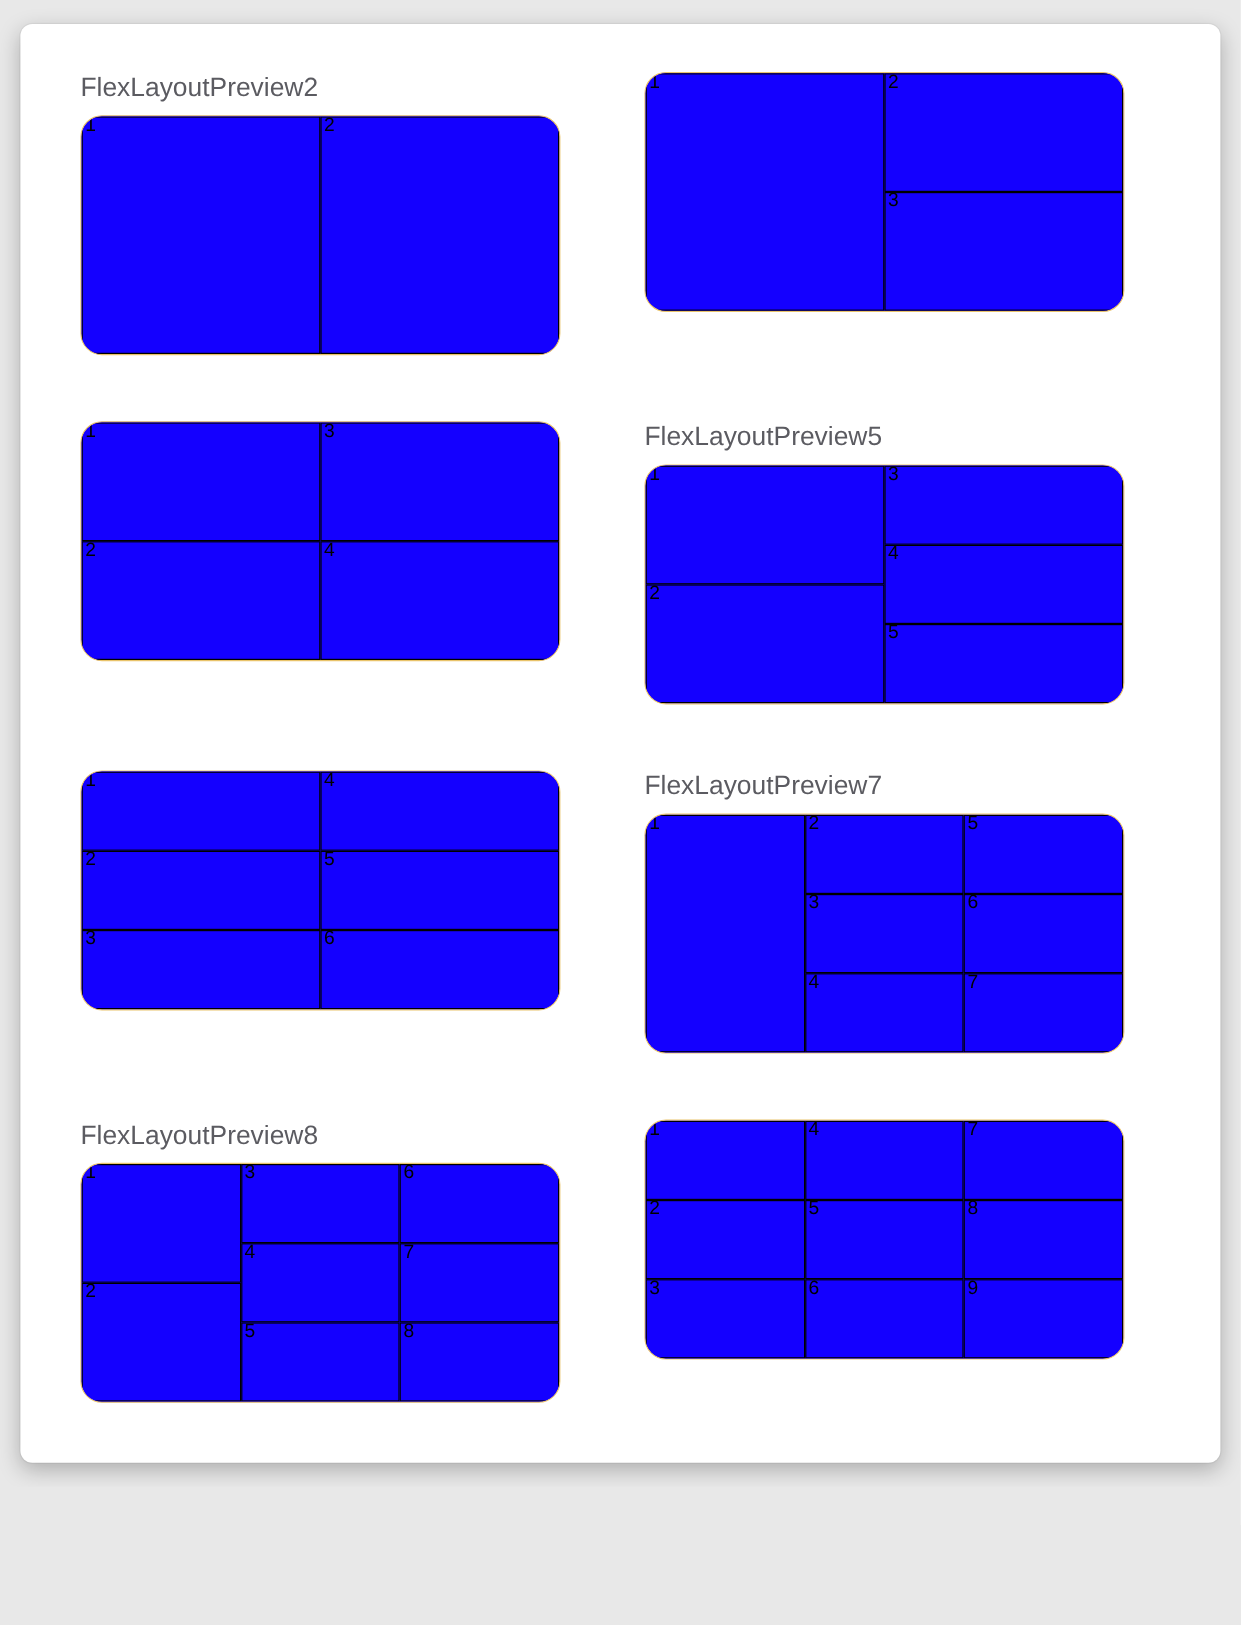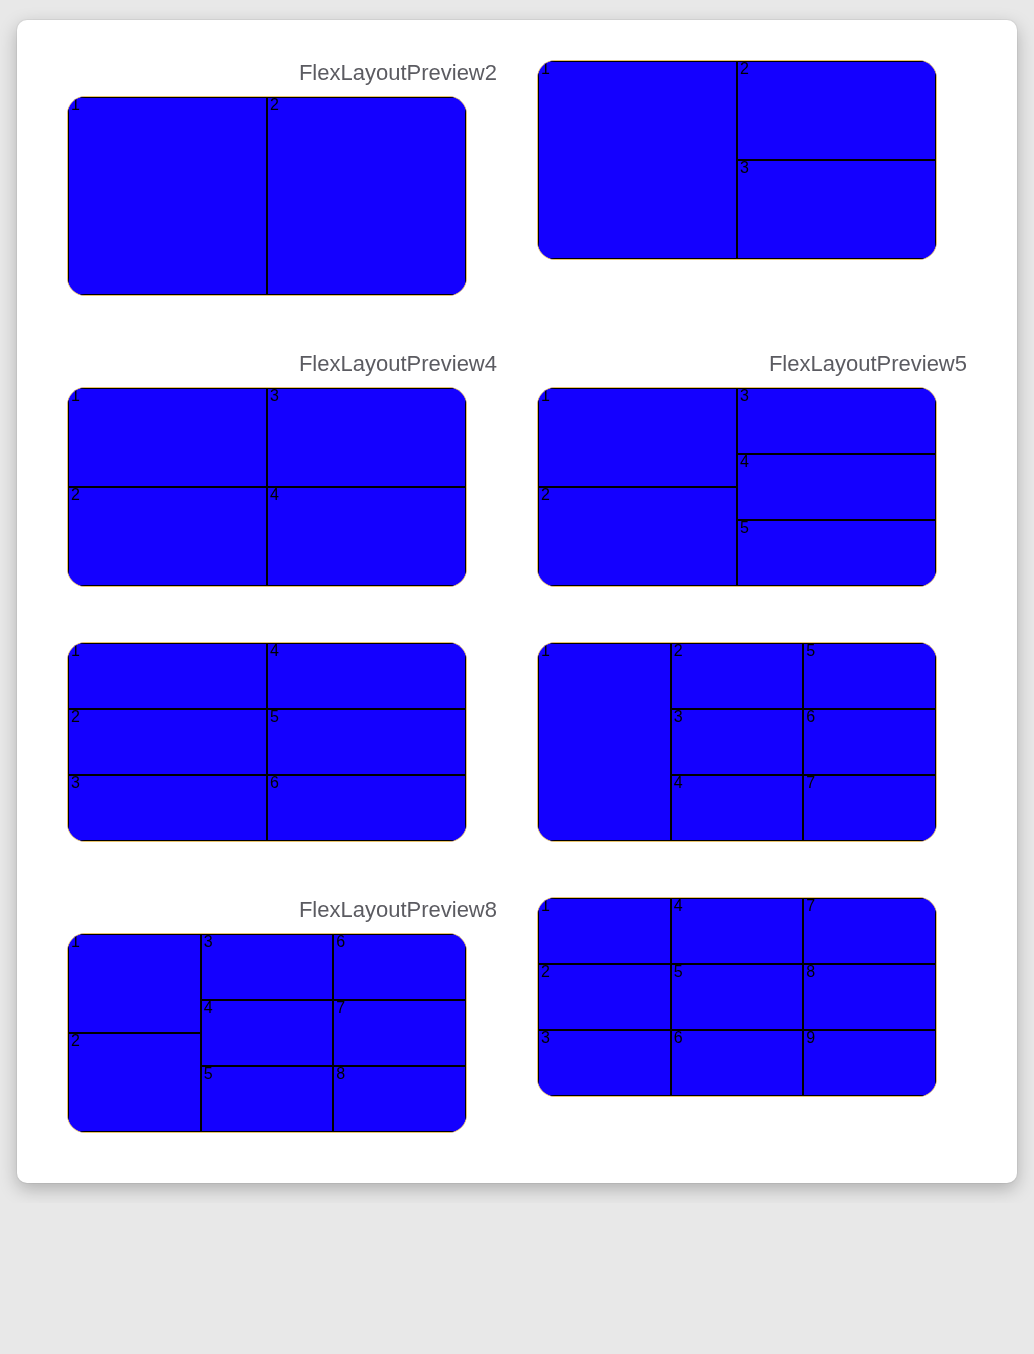"FlexLayoutPreview2" .preview-title { text-align: right -> none }
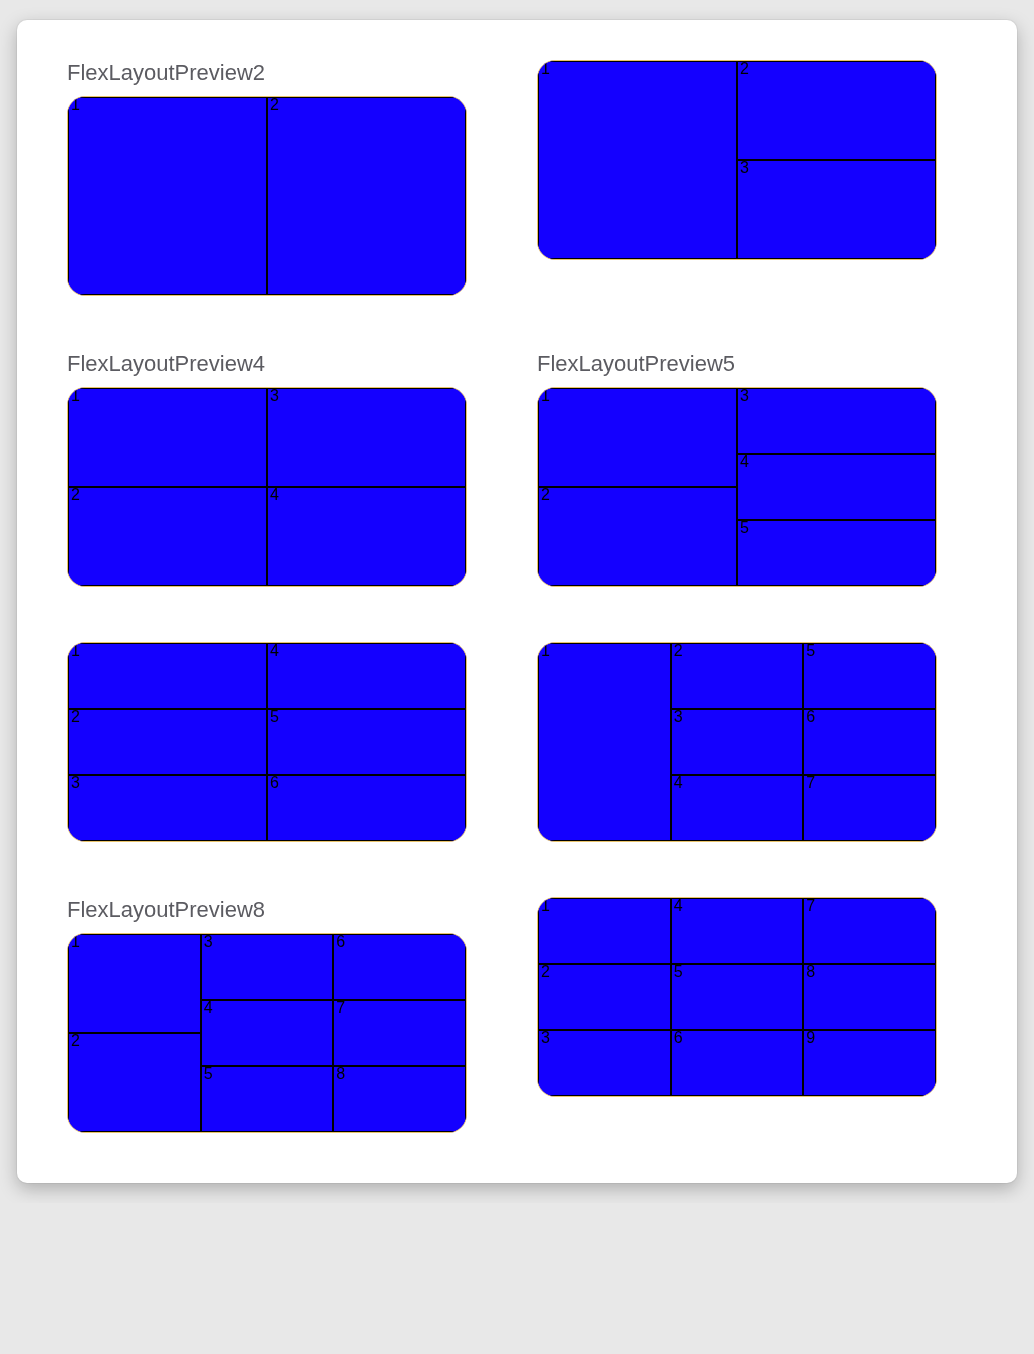"FlexLayoutPreview4" div.preview-title { html: <div>FlexLayoutPreview4</div> -> none }
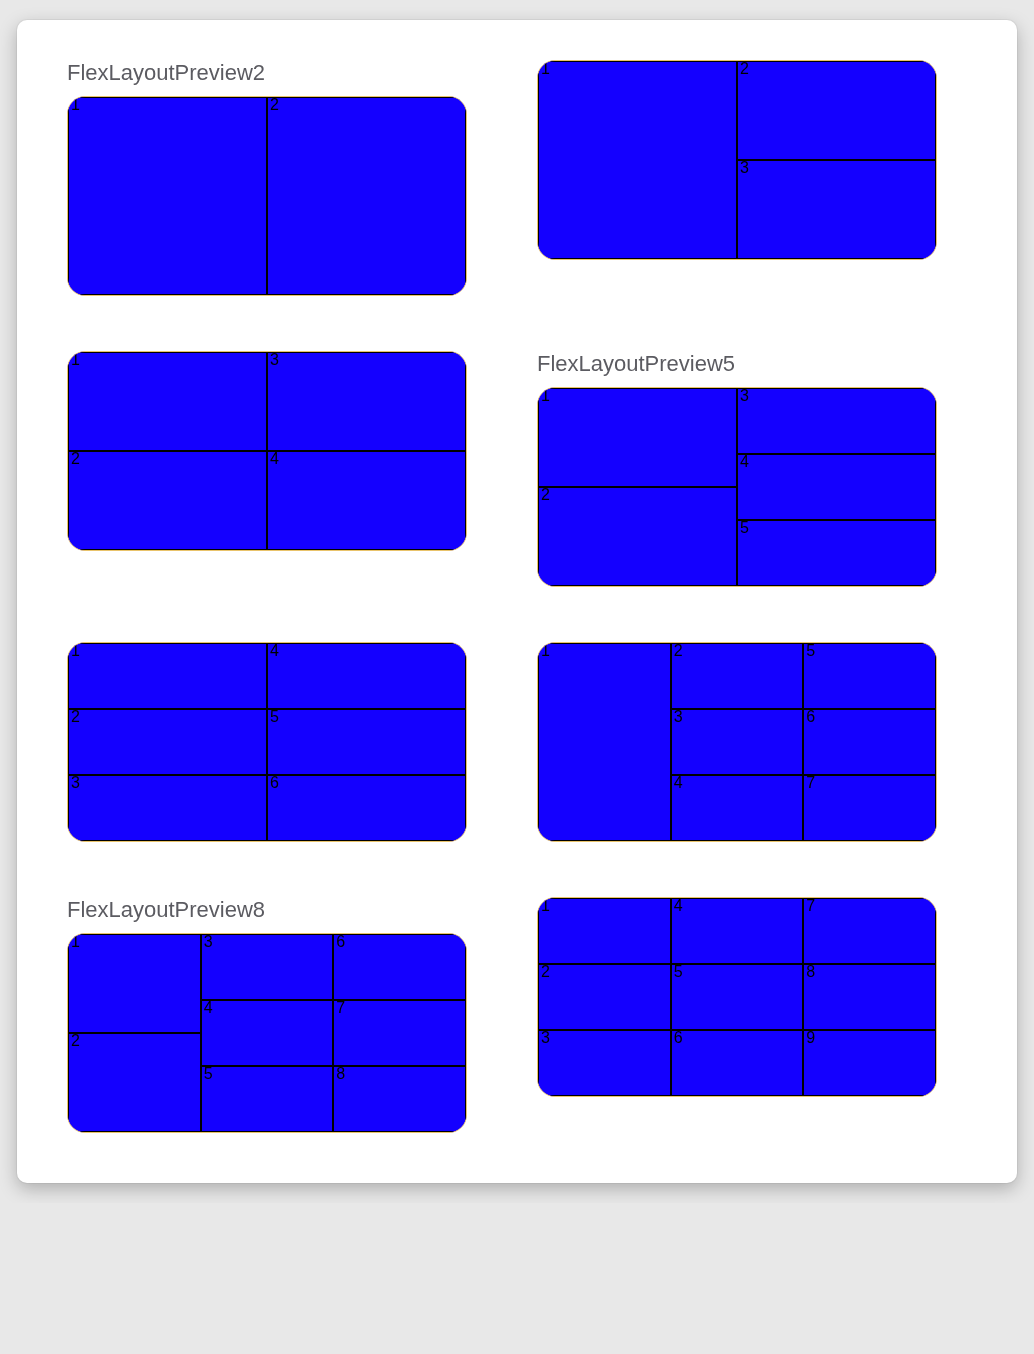"FlexLayoutPreview7" div.preview-title { html: none -> <div>FlexLayoutPreview7</div> }
